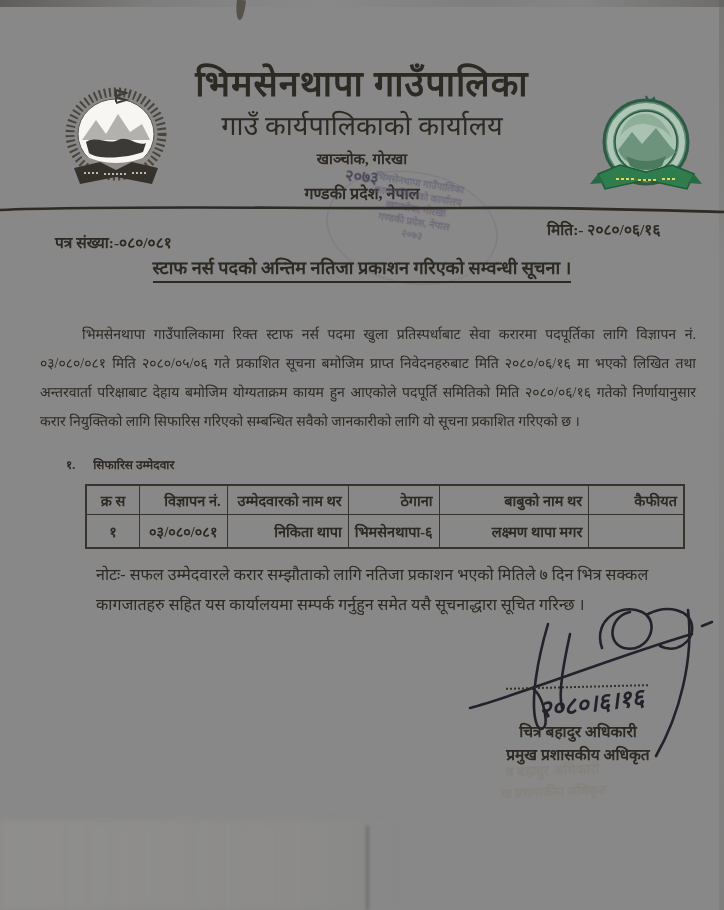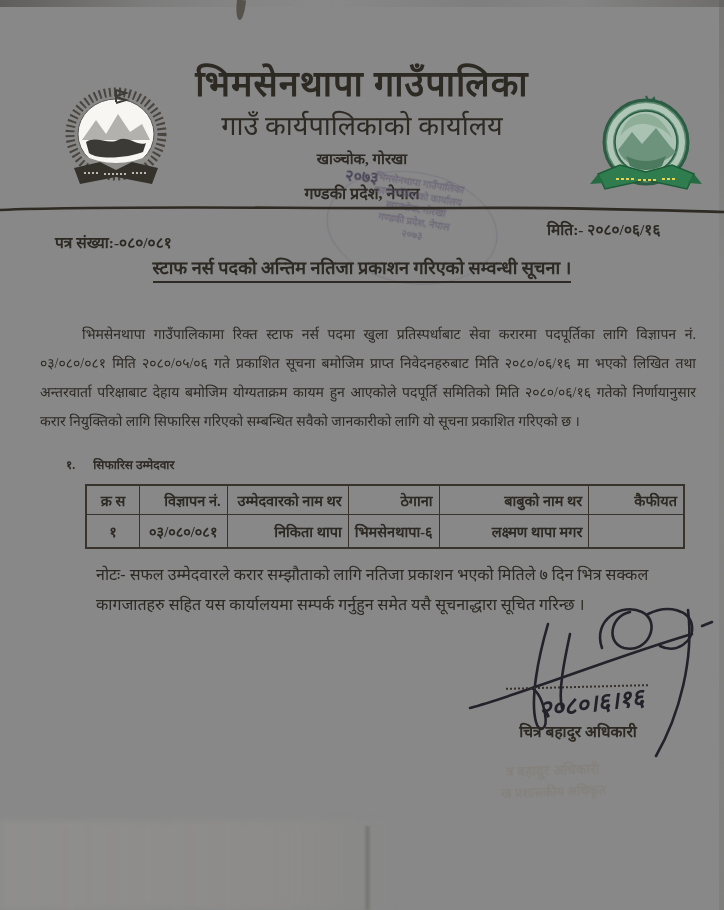"प्रमुख प्रशासकीय अधिकृत" div { html: none -> <div>प्रमुख प्रशासकीय अधिकृत</div> }
